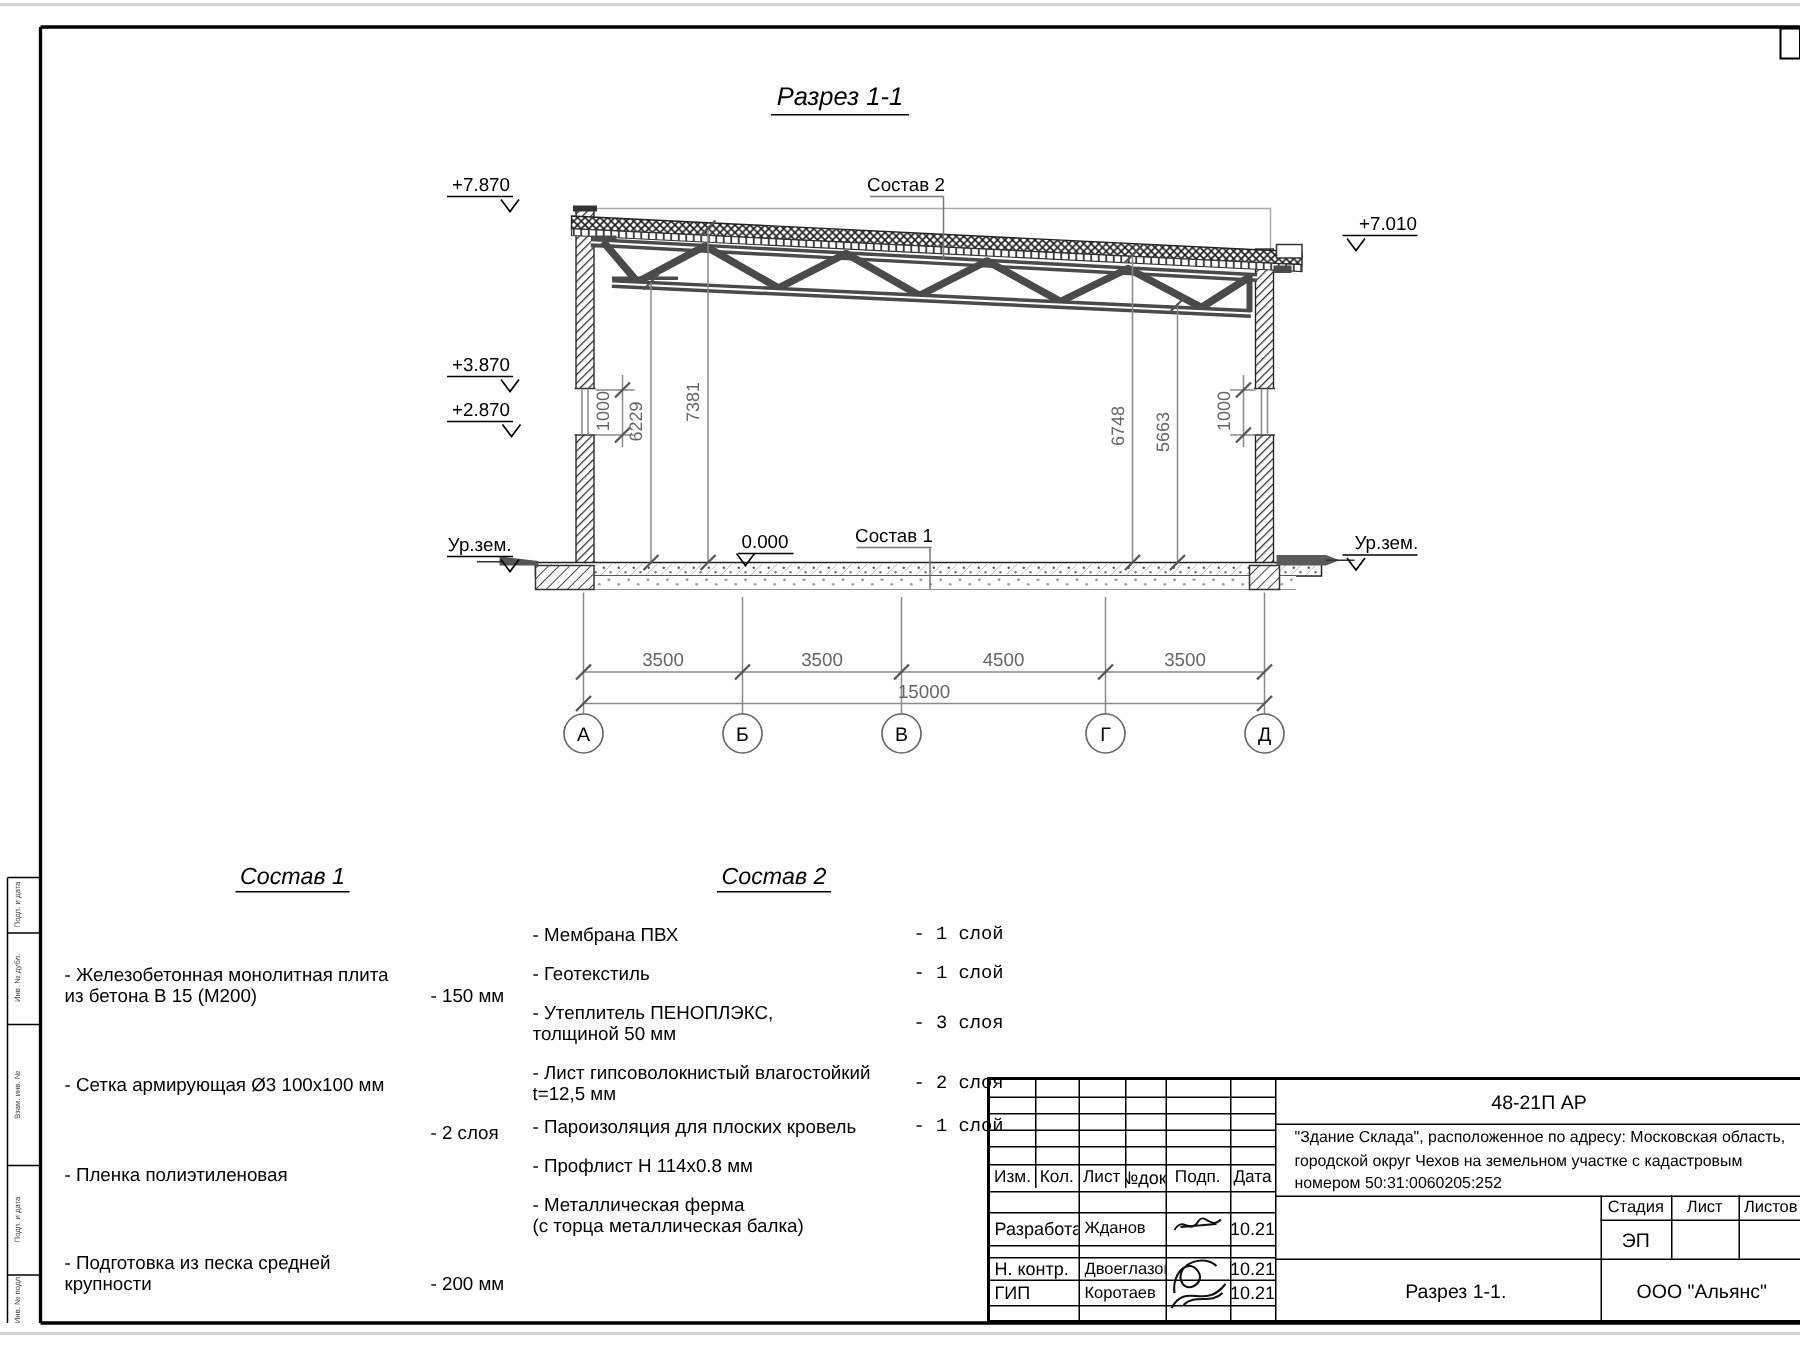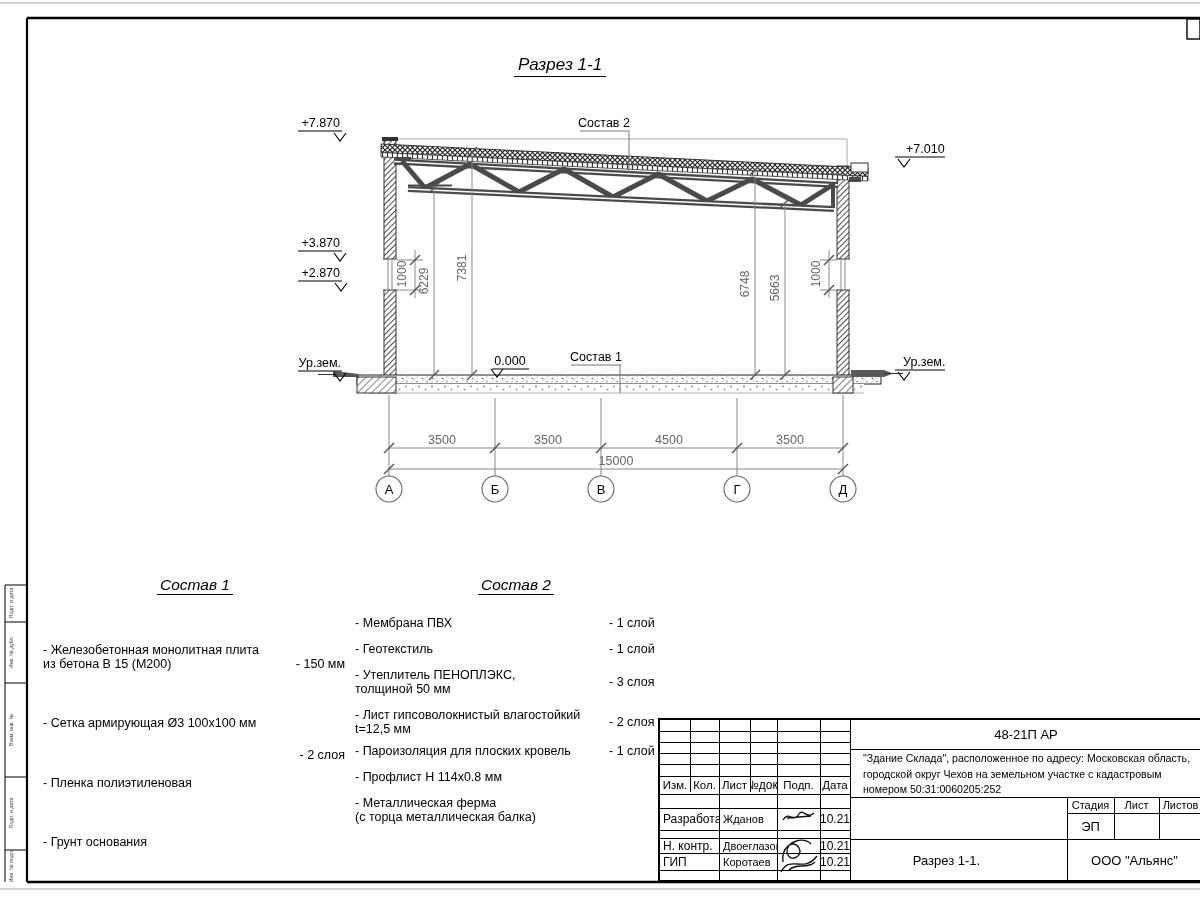"- 1 слой" #sostav2-list .vl { font-family: none -> Liberation Mono, monospace }
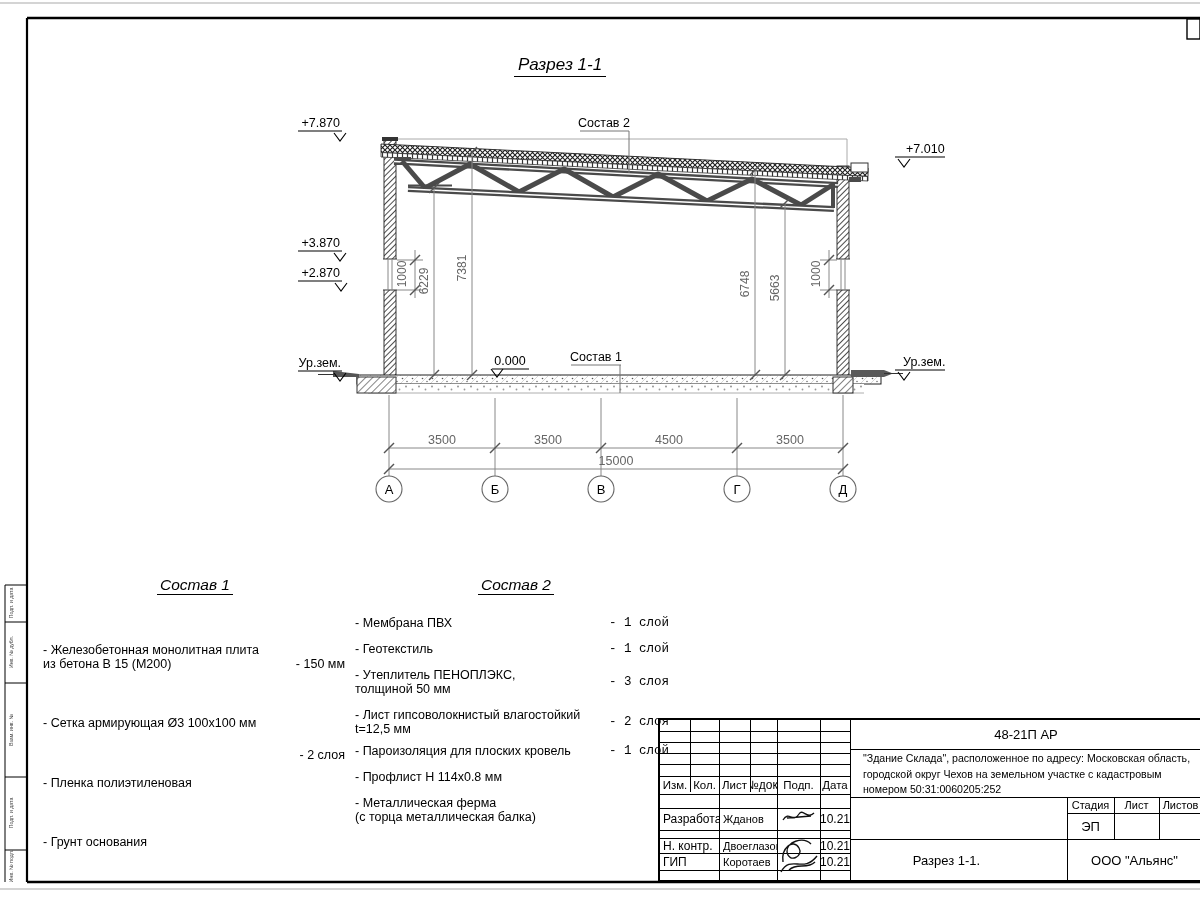"- 150 мм" #sostav1-list .vl { text-align: right -> none }
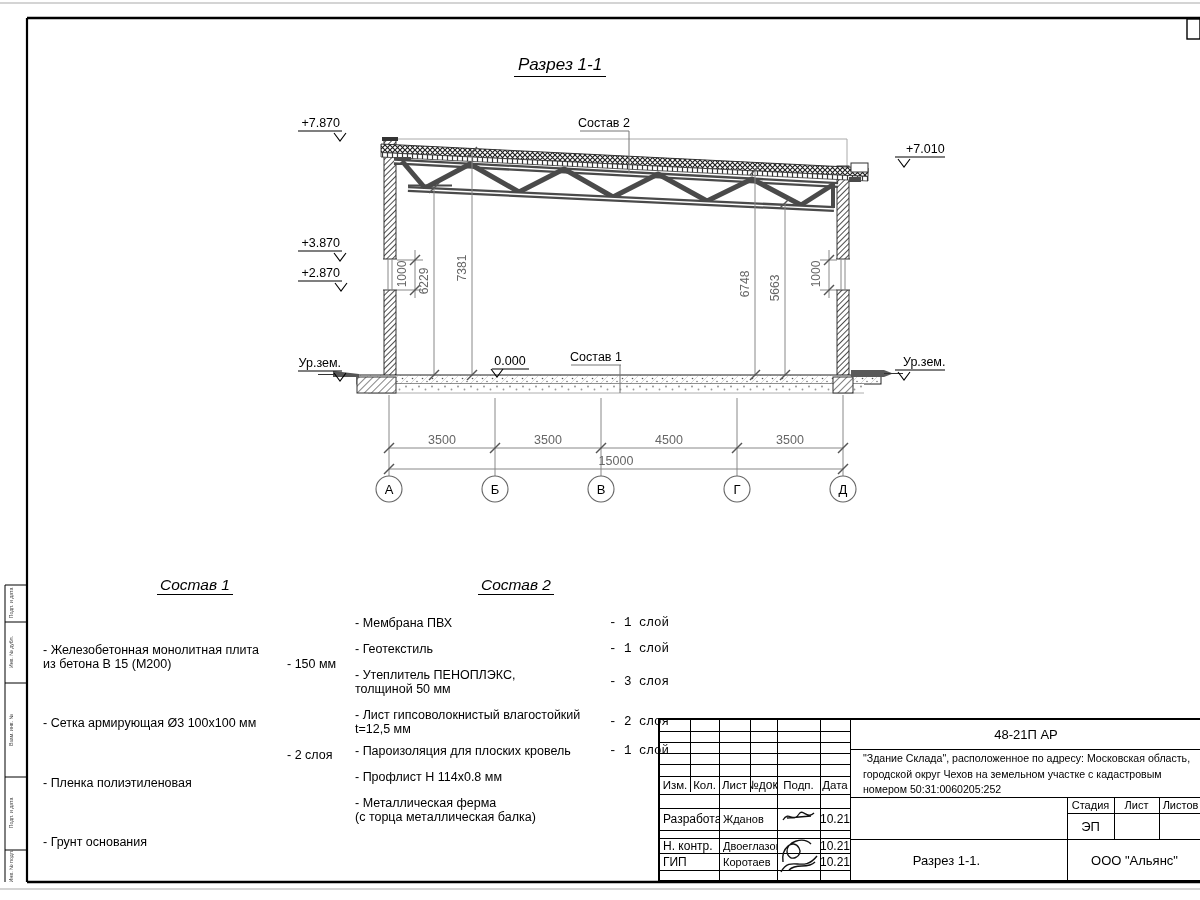"- Подготовка из песка средней" div.li { html: none -> <div> <span>- Подготовка из песка средней крупности</span> <span>- 200 мм</span> </div> }
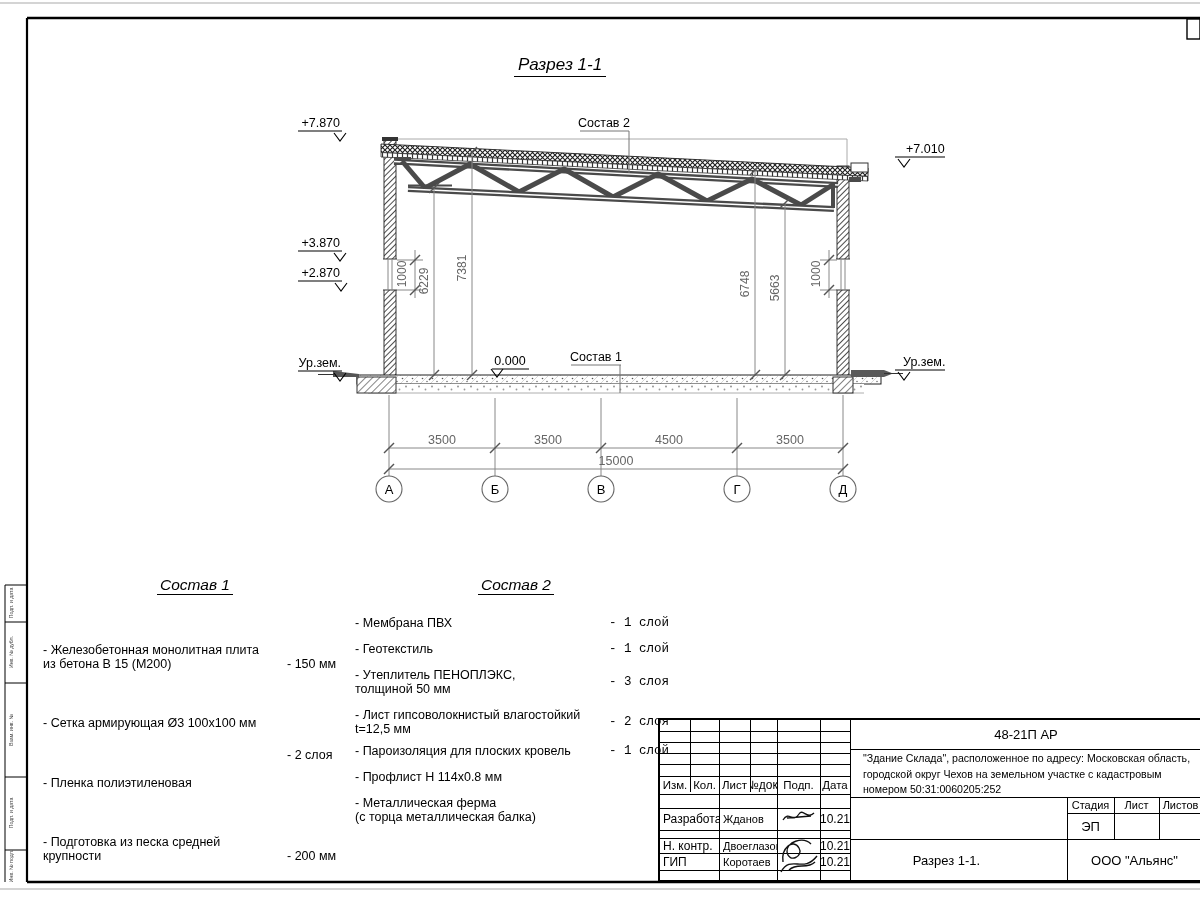"Разрез 1-1." div.cell { left: 178px -> 202px }
